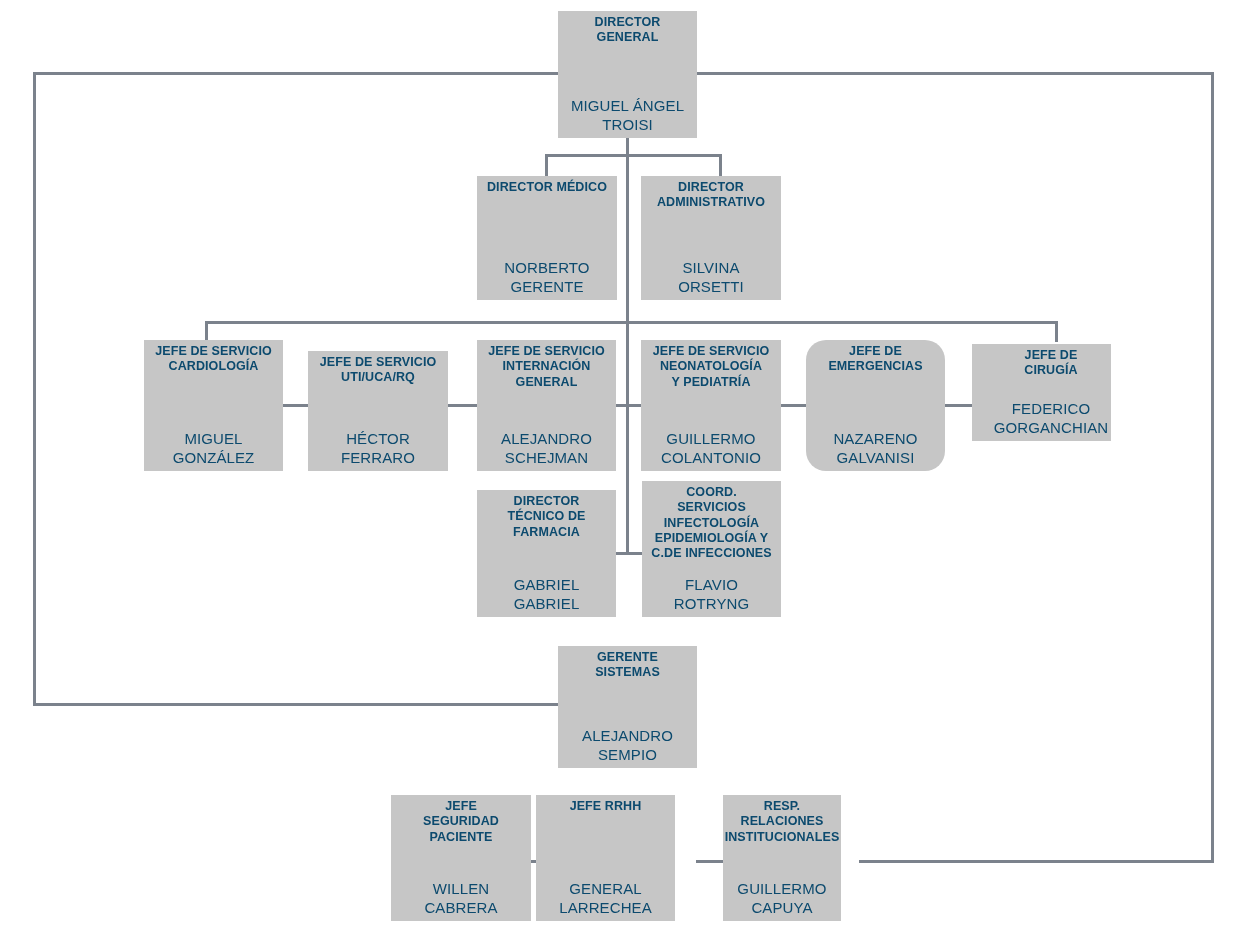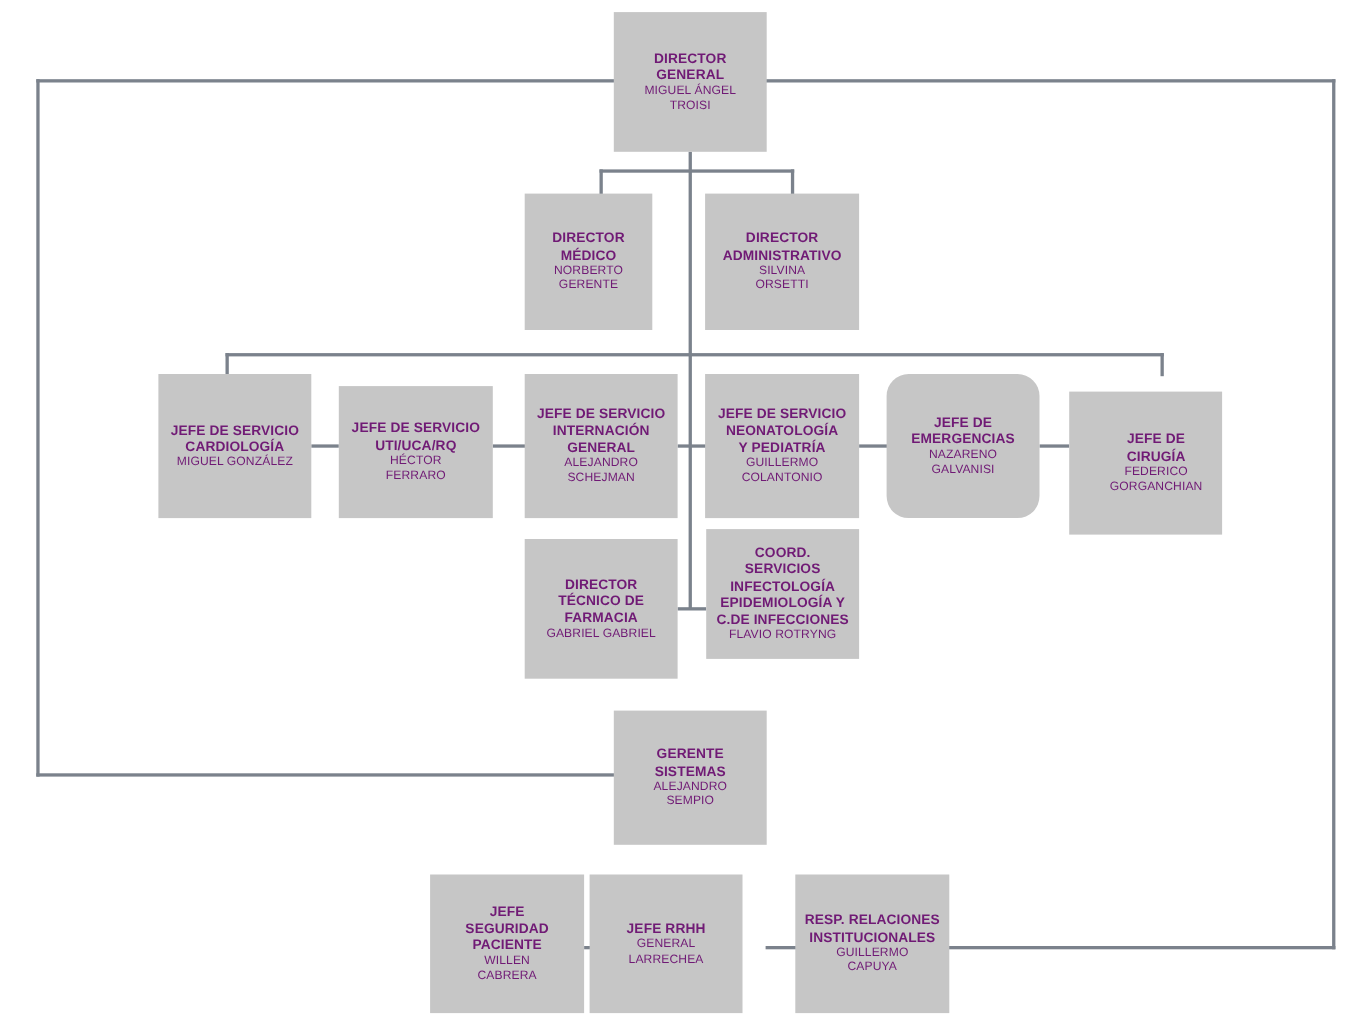"DIRECTOR" .node { color: #701a75 -> #0c4a6e; justify-content: center -> space-between }
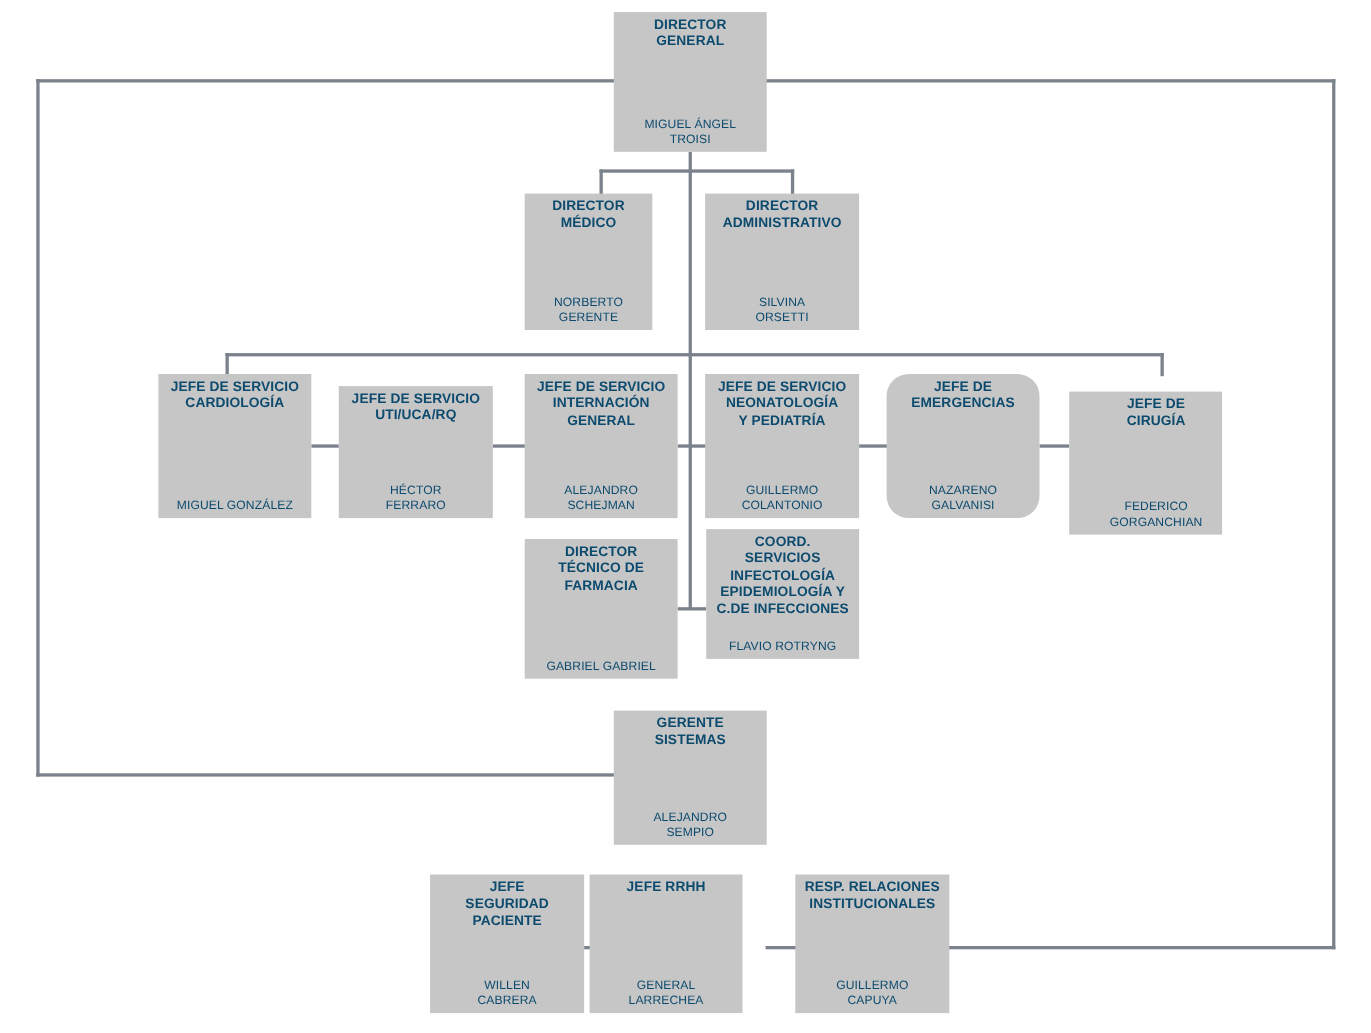"MIGUEL ÁNGEL" .node .person { font-size: 11px -> 15px }
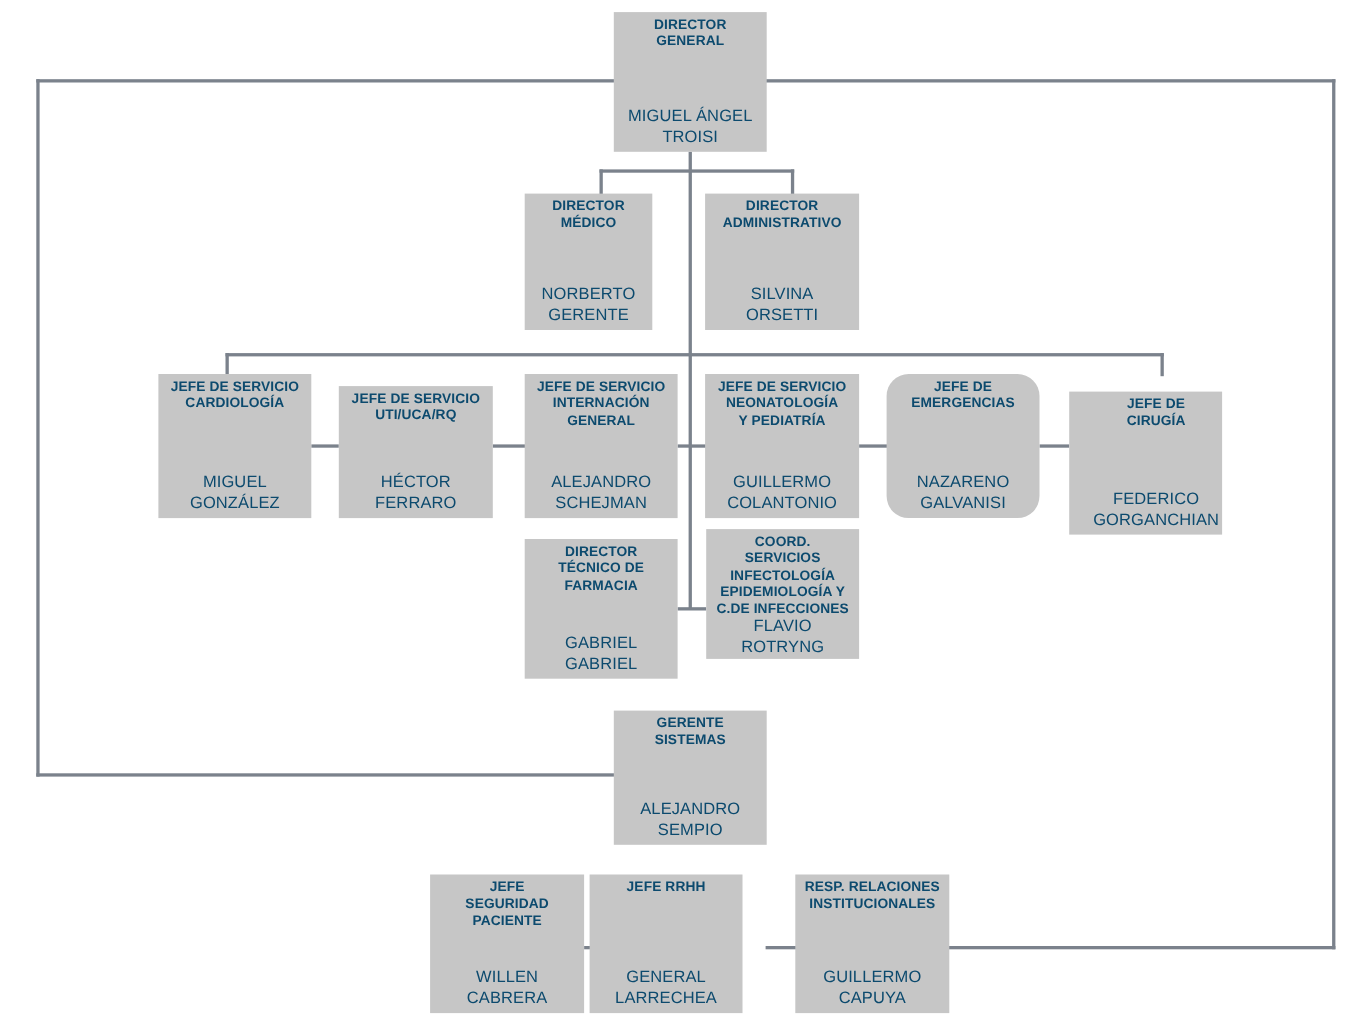"DIRECTOR MÉDICO" div.node { width: 116px -> 140px }
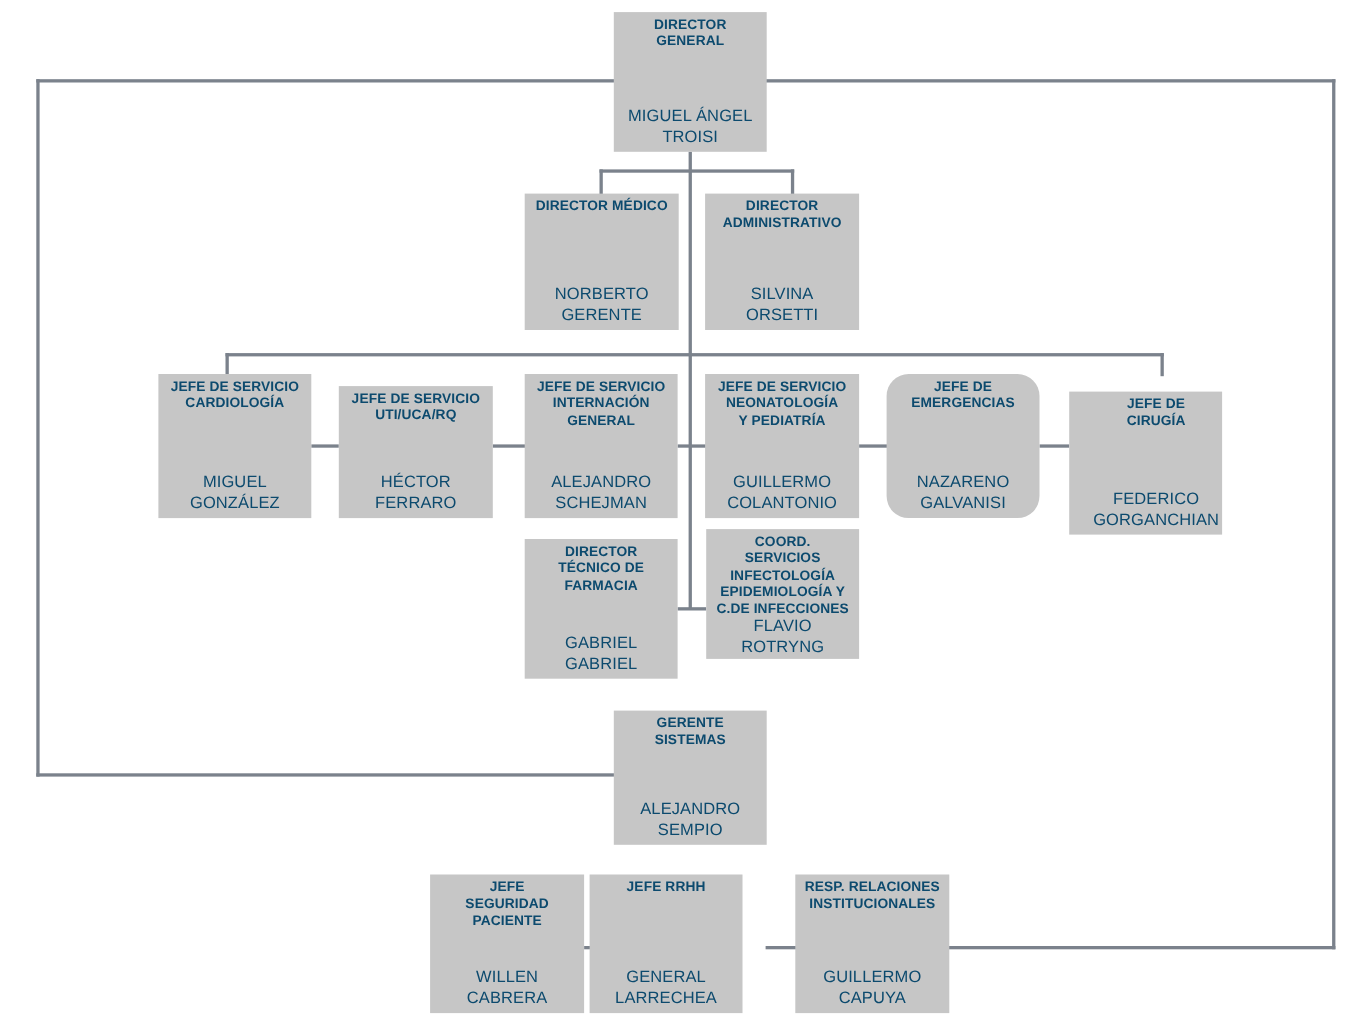"JEFE DE CIRUGÍA" div.node { height: 130px -> 97px; top: 356px -> 344px }
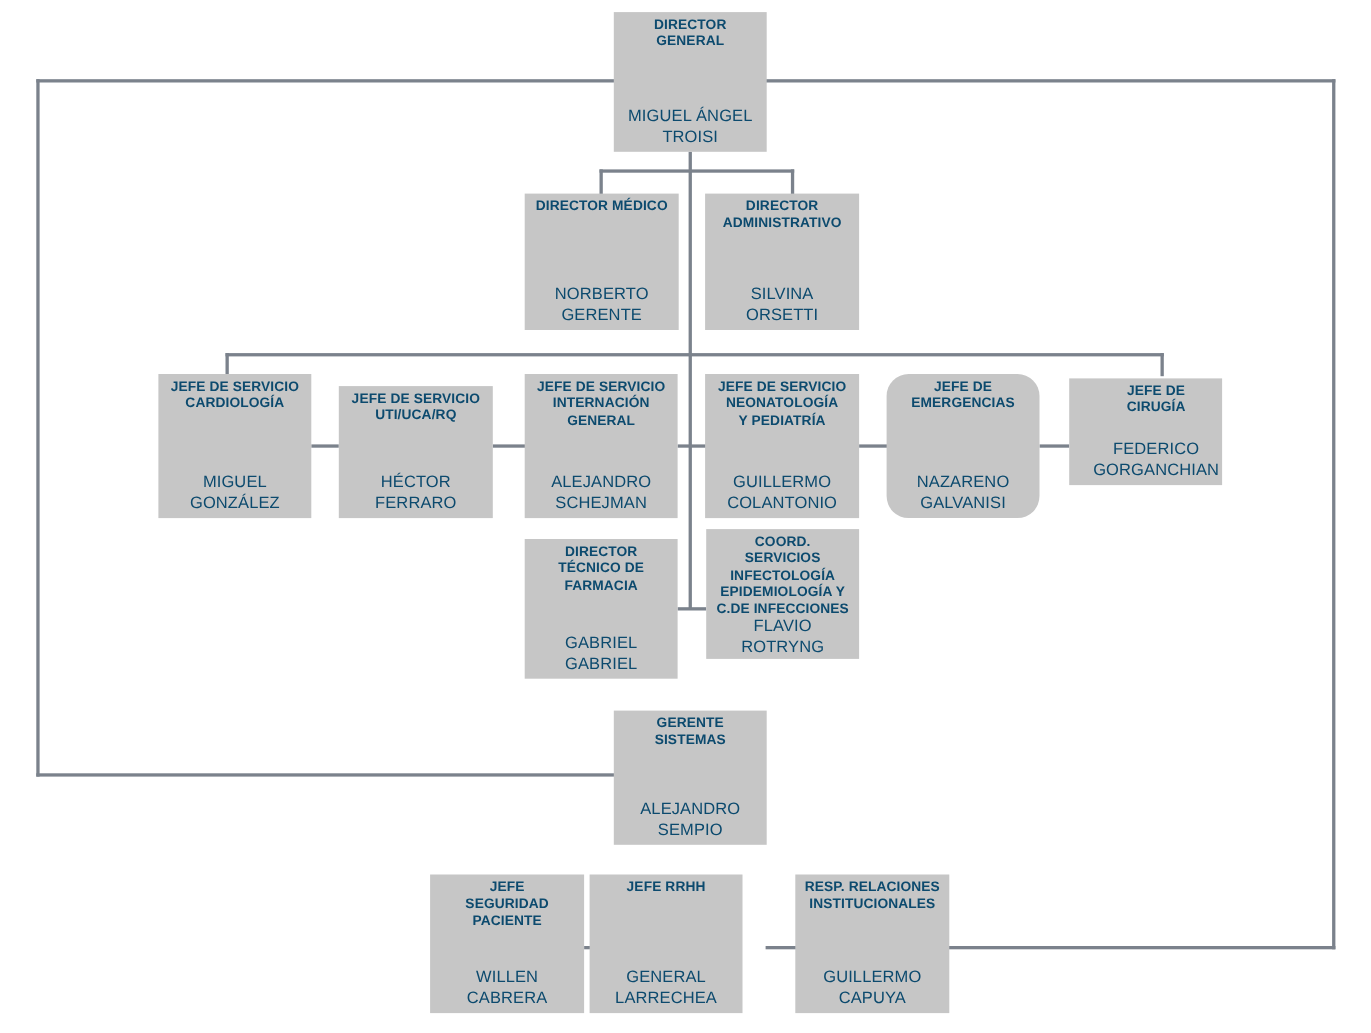"COORD." div.node { height: 118px -> 136px }
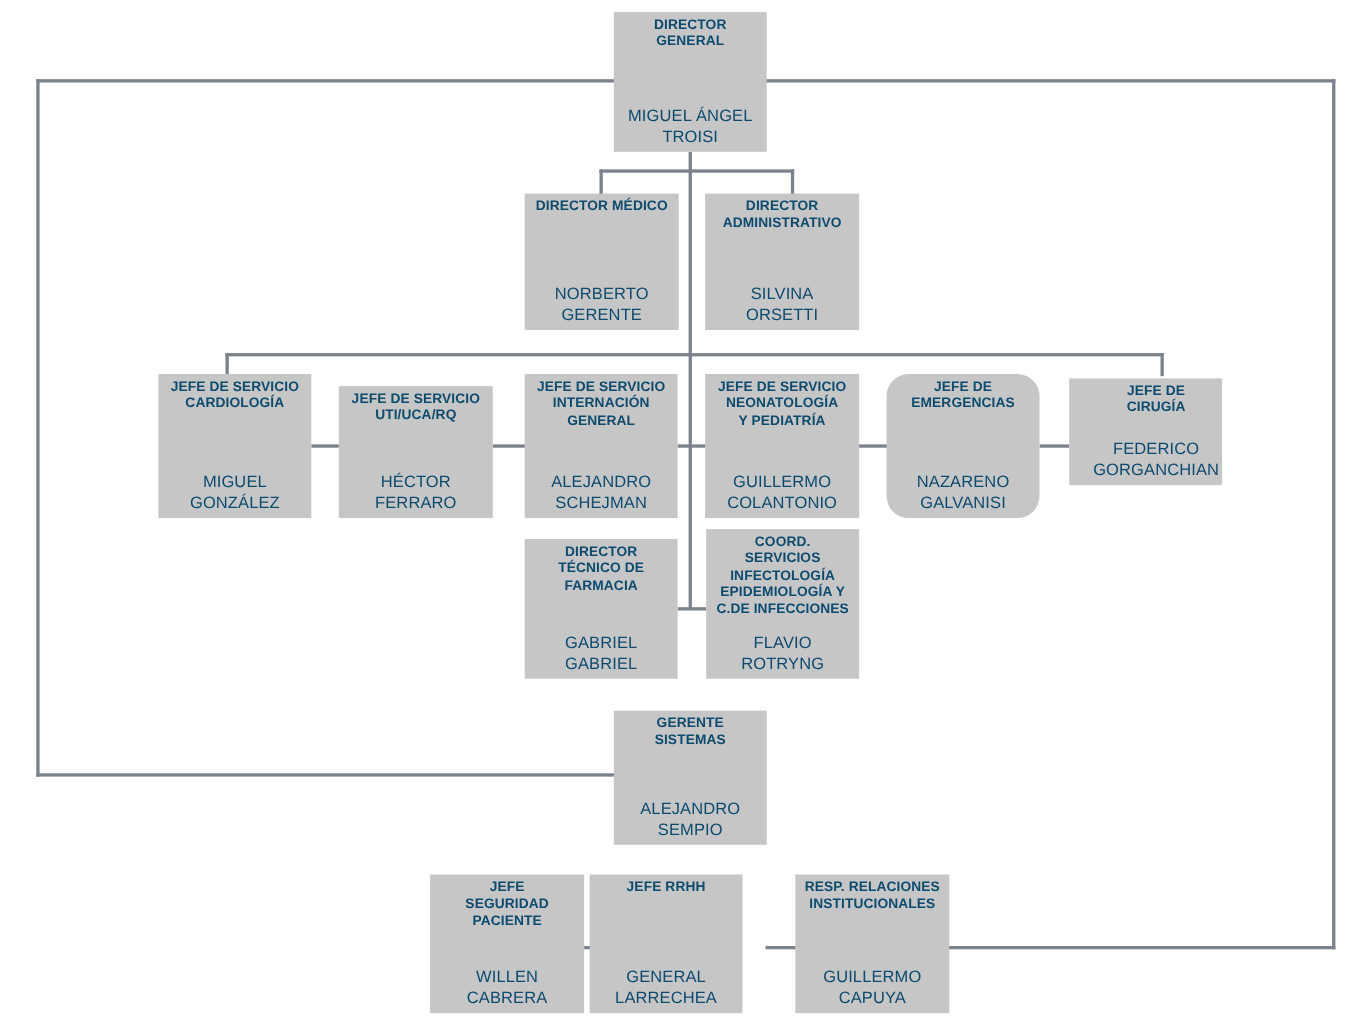"RESP. RELACIONES" div.node { width: 140px -> 118px }
